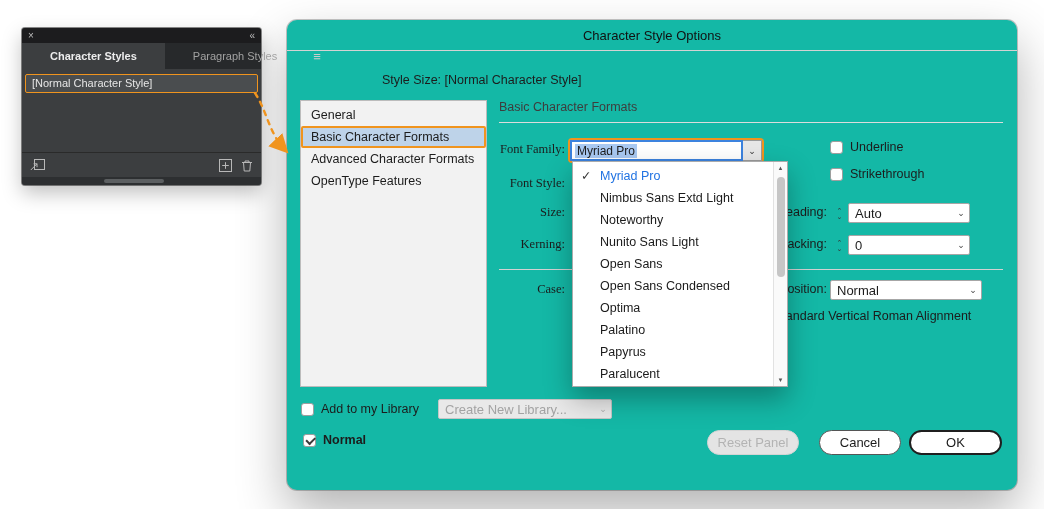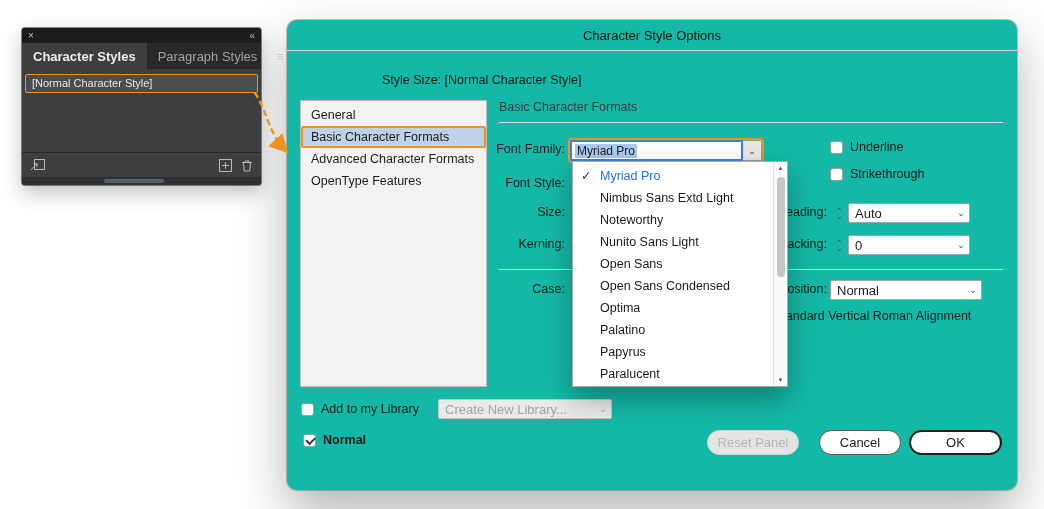"Character Styles" .p-tab { font-size: 13px -> 11px; padding: 0 11px -> 0 28px }
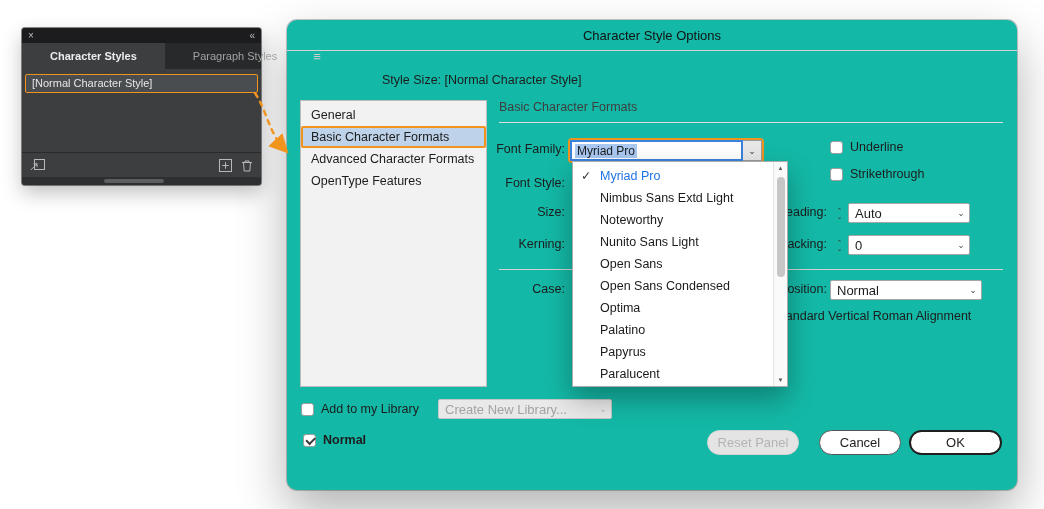"Font Family:" .flabel { font-family: none -> Liberation Serif, serif }
